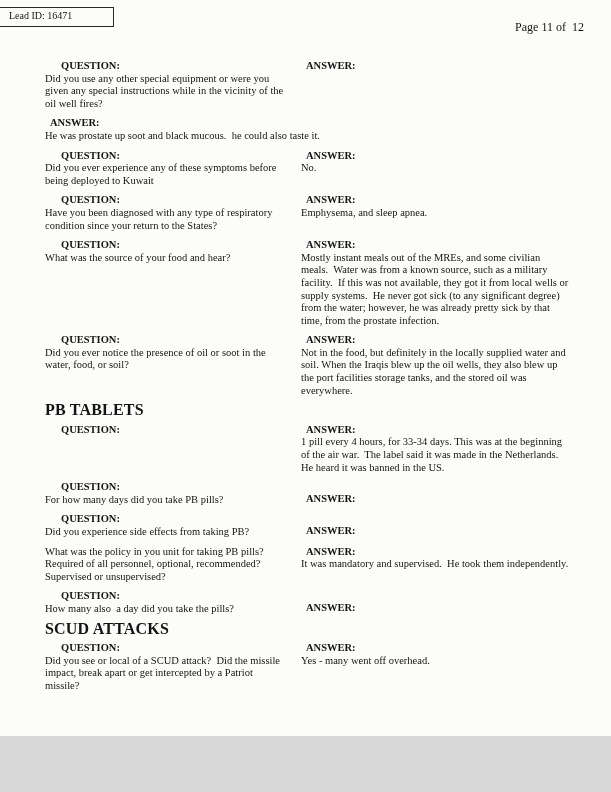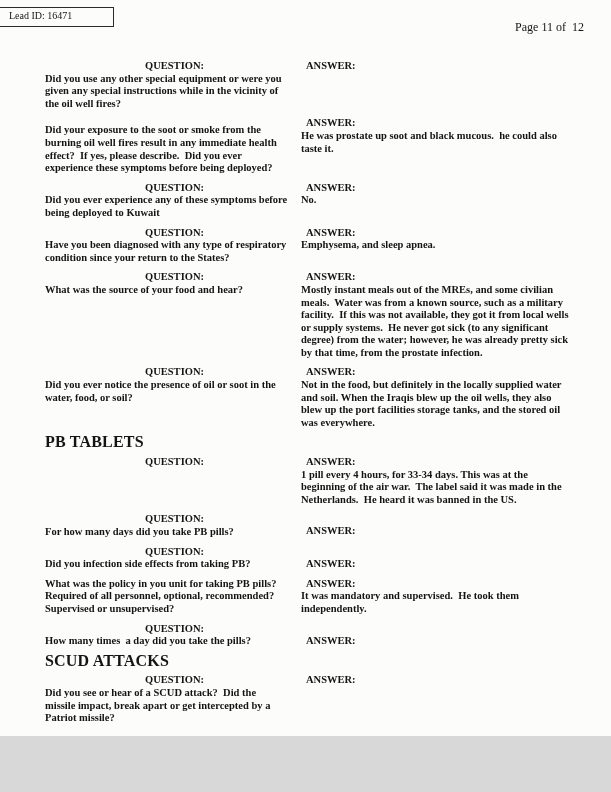"QUESTION:" .q-col .label { text-align: center -> none }
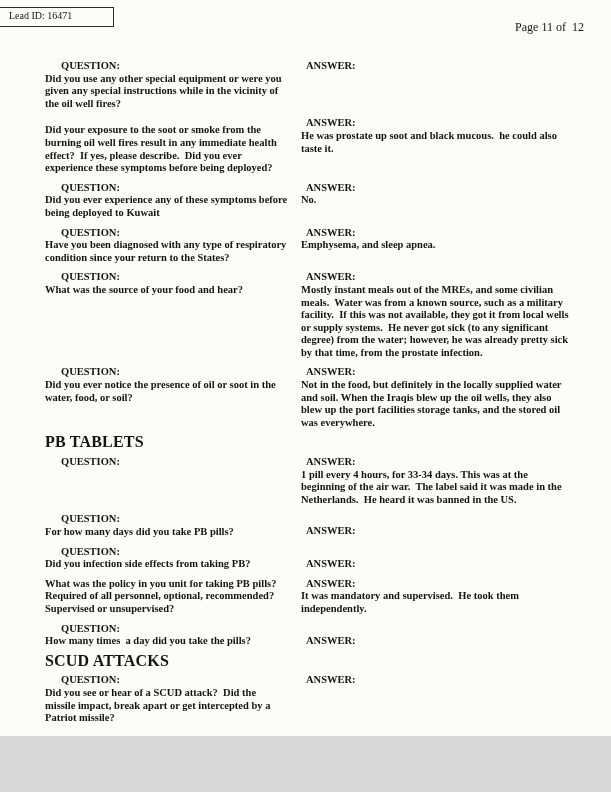"Did you use any other" .q-text, .a-text { font-weight: bold -> none }
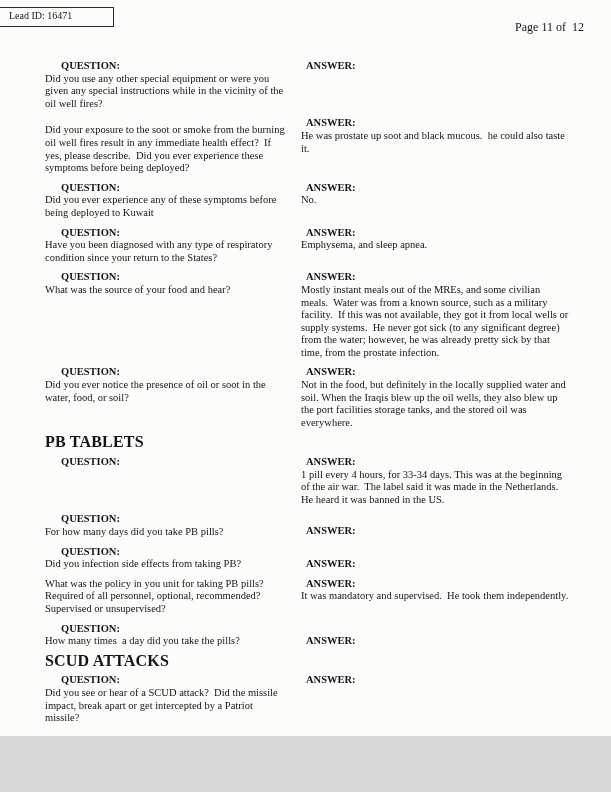"Did your exposure to the" div.q-col { html: <div> <div>Did your exposure to the soot or smoke from the burning oil well fires result in any immediate health effect? If yes, please describe. Did you ever experience these symptoms before being deployed?</div> </div> -> none }
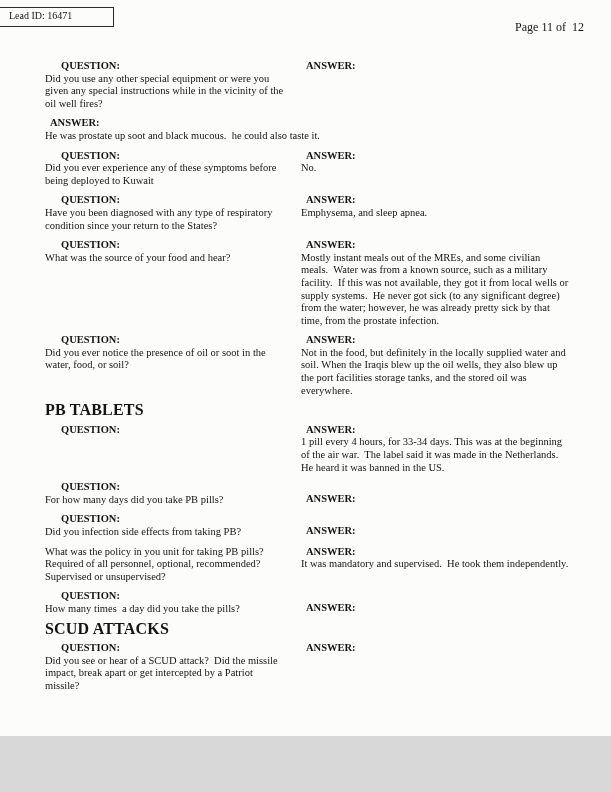"Did you infection side effects" div.q-text { text: infection -> experience }
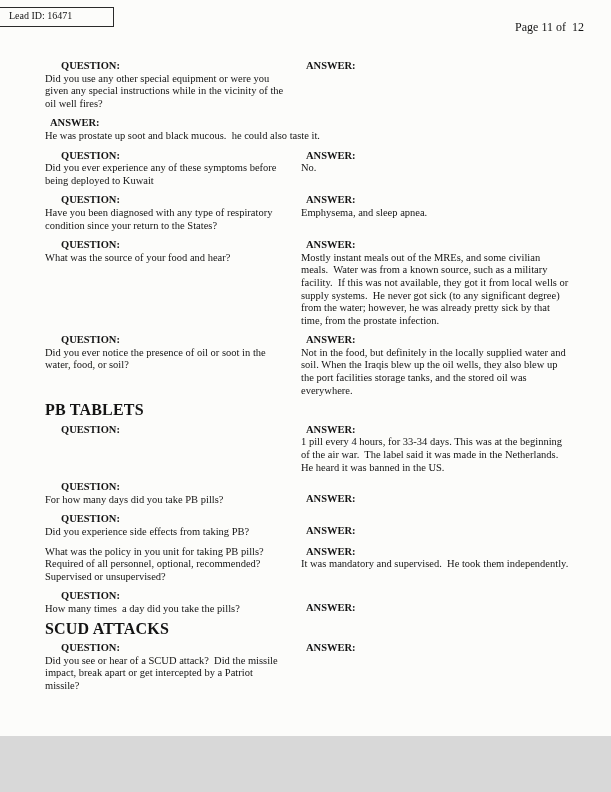"How many times a day" div.q-text { text: times -> also }
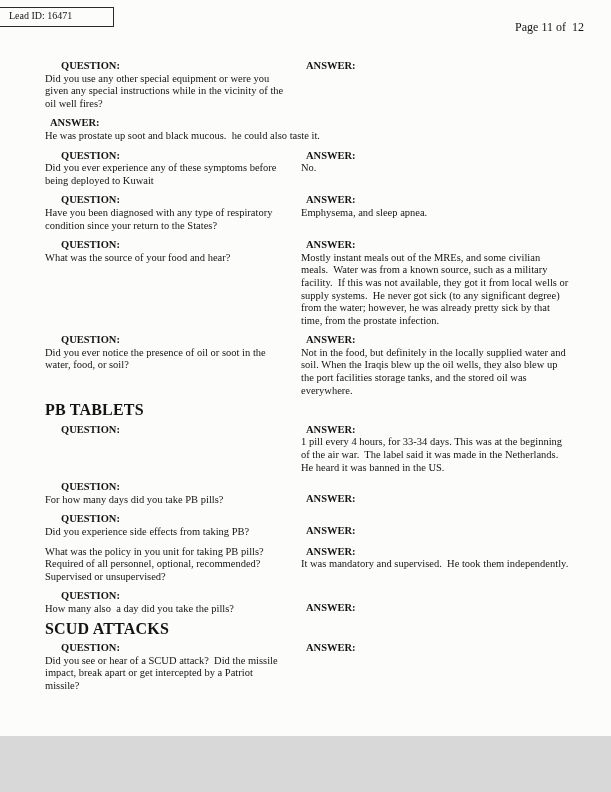"Did you see or hear" div.q-text { text: hear -> local }
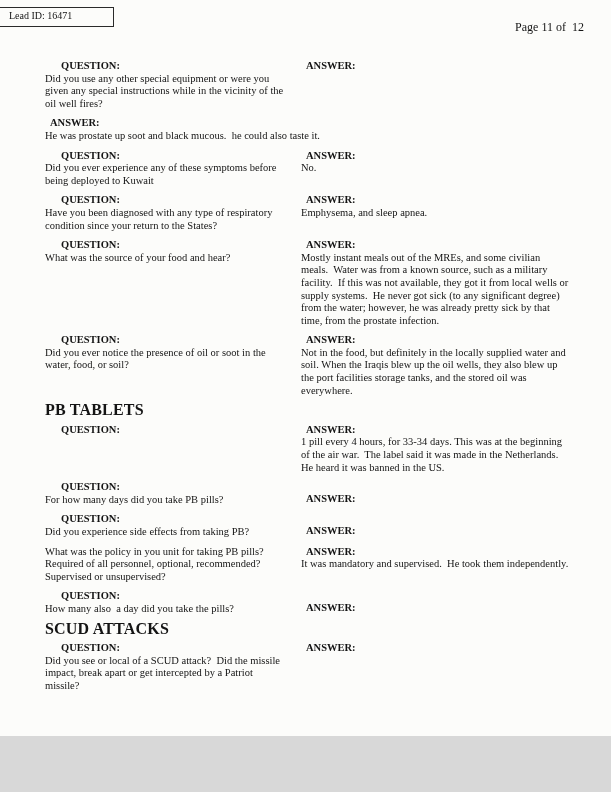"Yes - many went off" div.a-text { html: none -> <div>Yes - many went off overhead.</div> }
